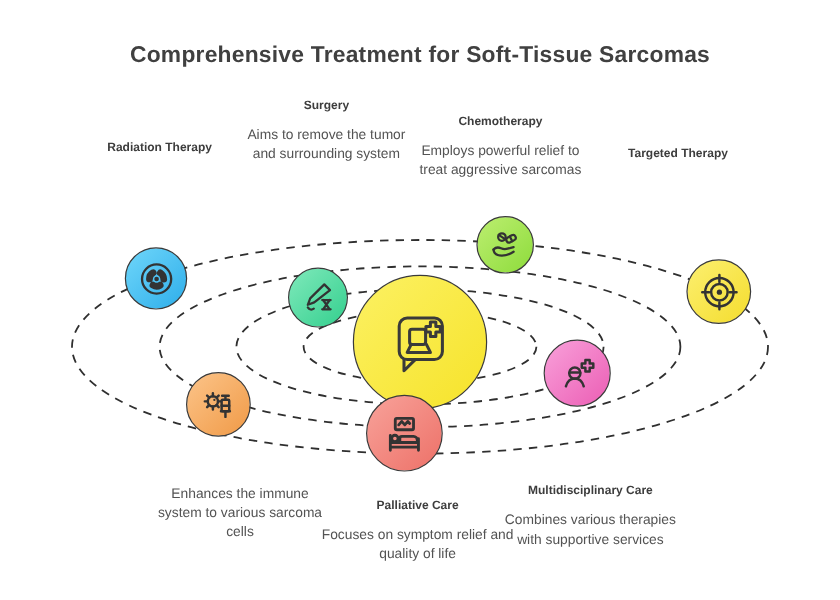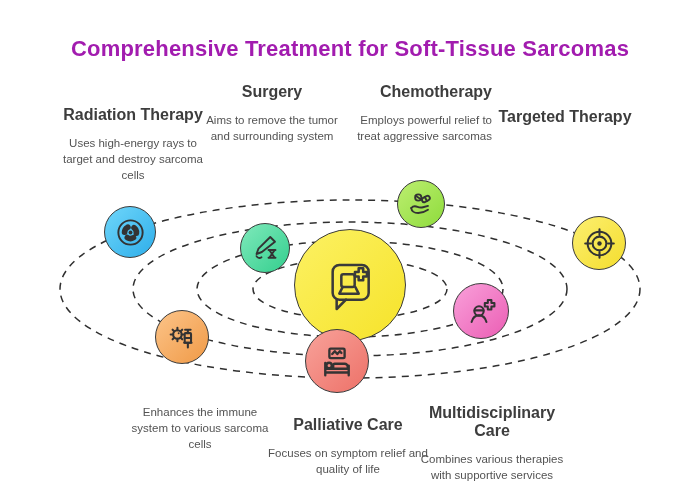"Comprehensive Treatment for Soft-Tissue" .page-title { color: #a21caf -> #404040; font-size: 22px -> 19px }
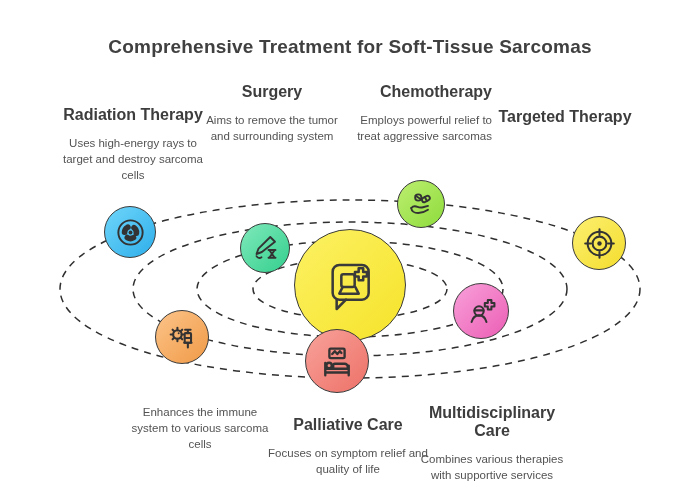"Surgery" .node-label h3 { font-size: 16px -> 10px }
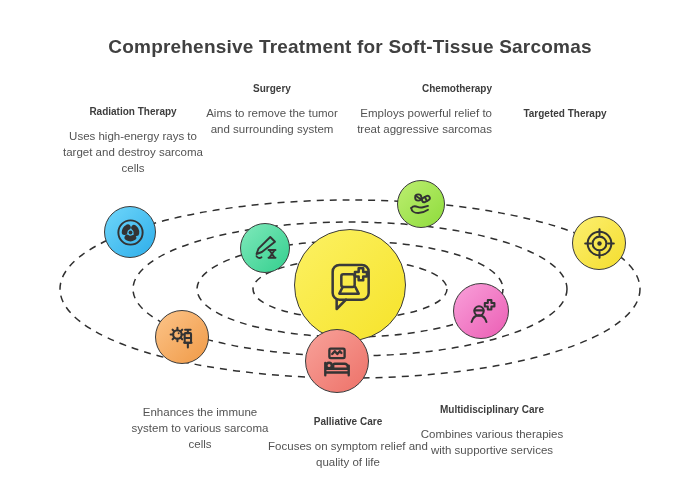"Chemotherapy" .l-chemo { text-align: right -> none; top: 83px -> 96px }
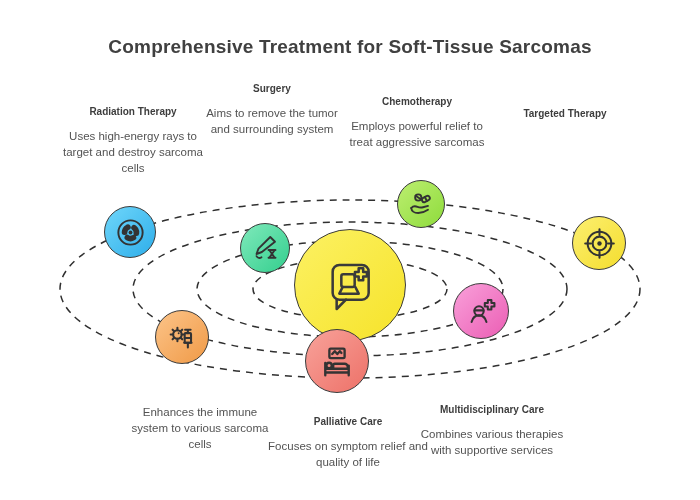"Radiation Therapy" .l-radiation { top: 106px -> 118px }
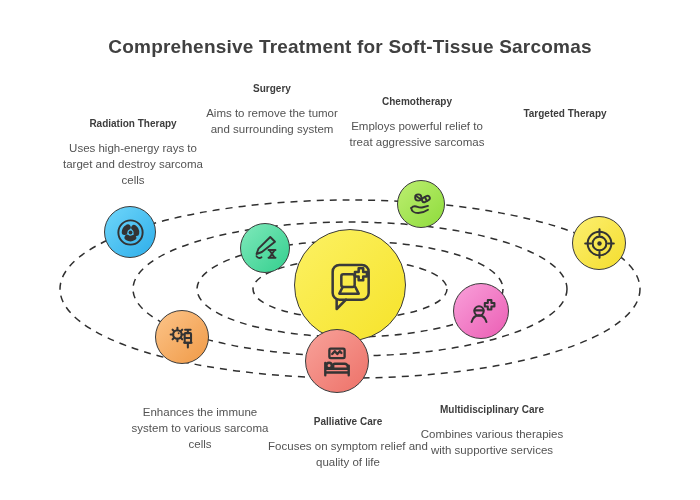"Targeted Therapy" .l-targeted { top: 108px -> 123px }
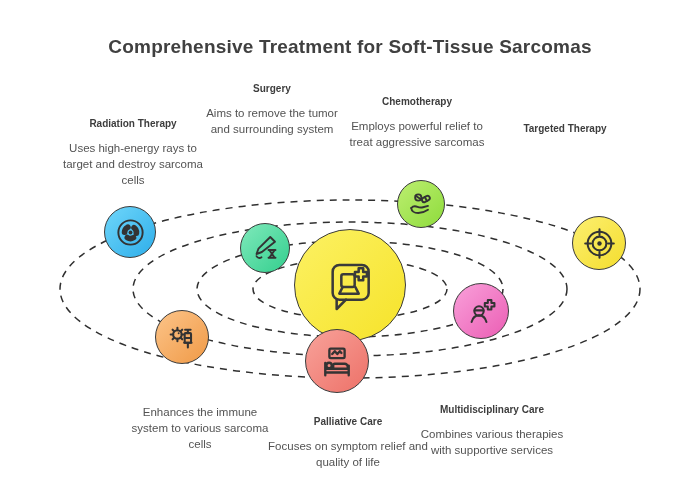"Uses high-energy rays to target" p { html: <p>Uses high-energy rays to target and destroy sarcoma cells</p> -> none }
